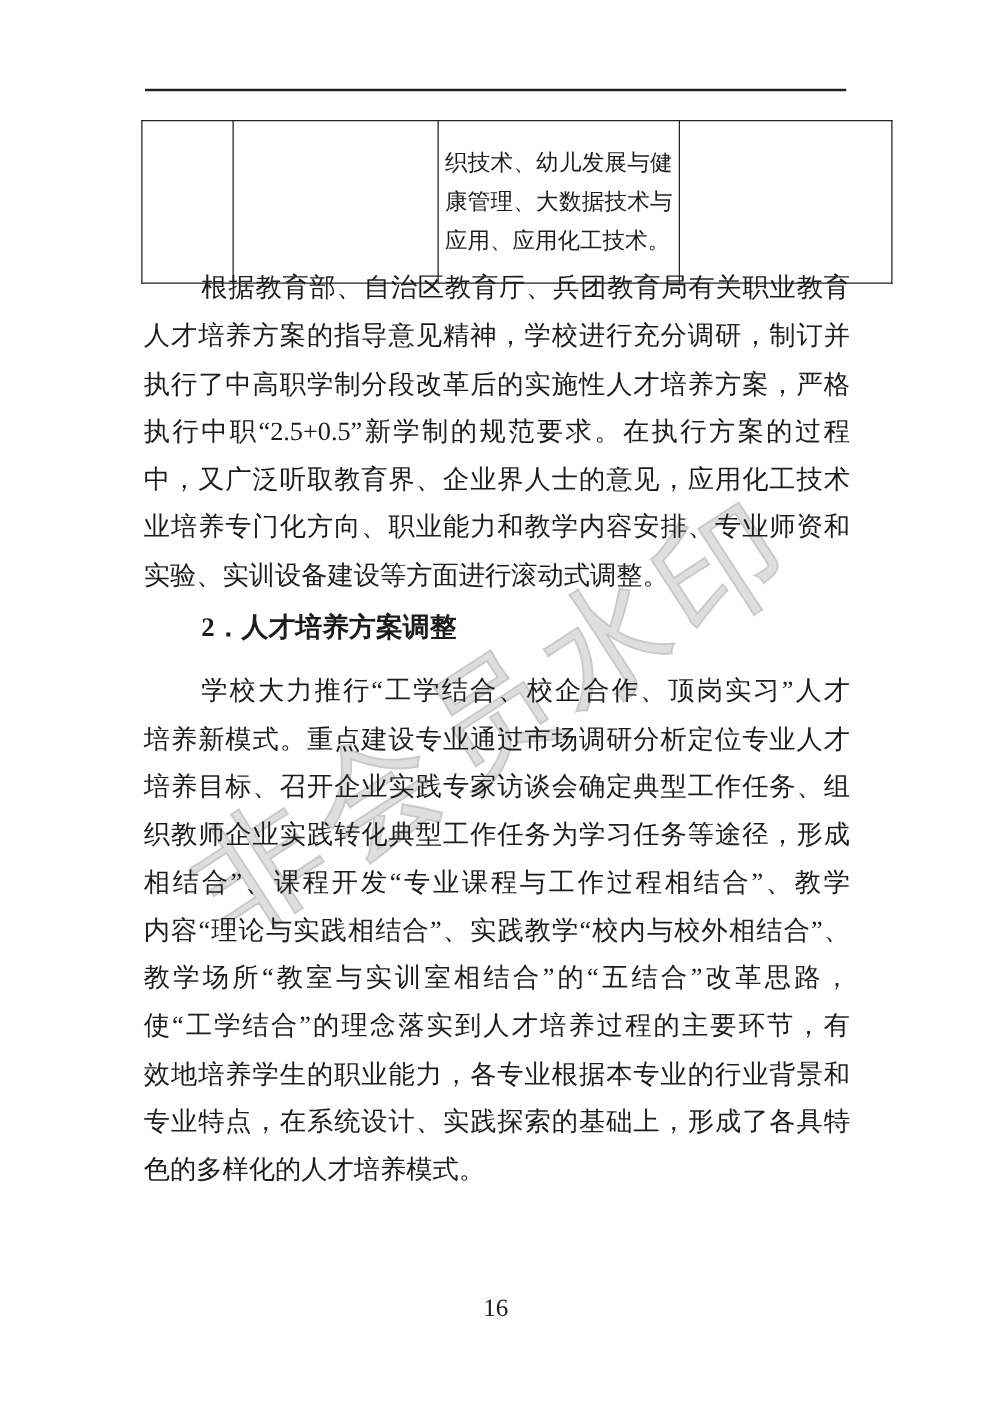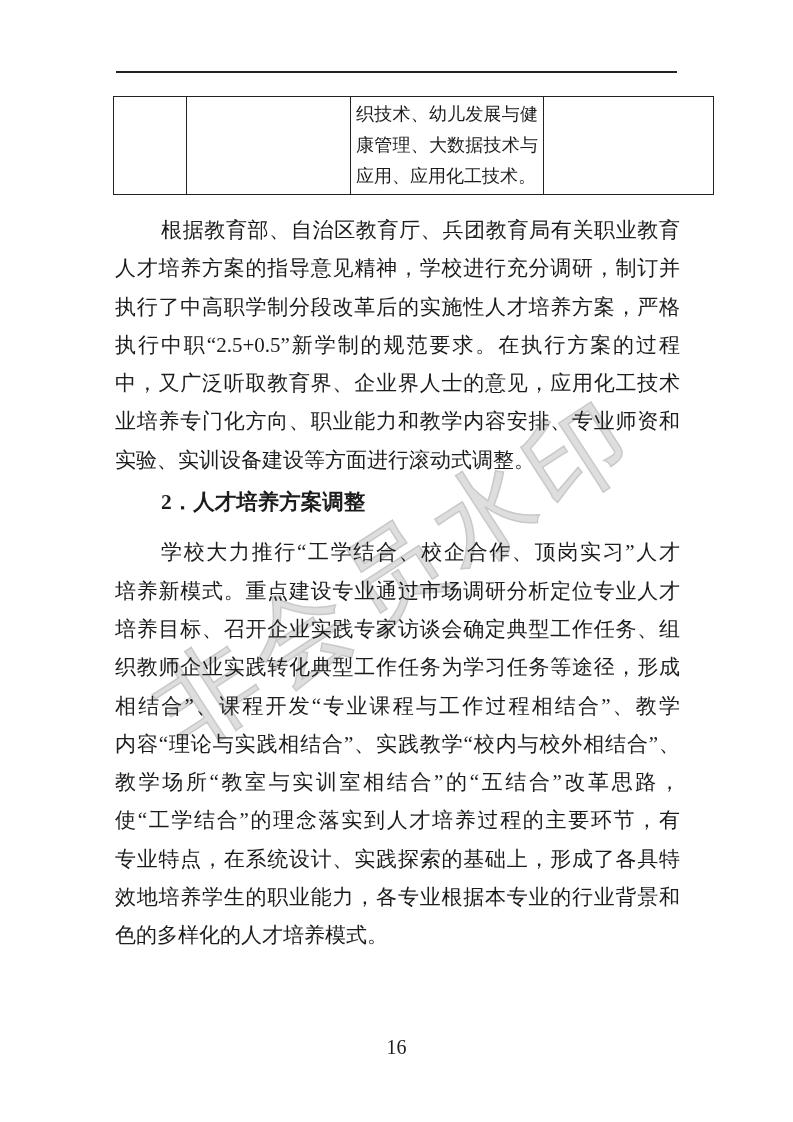"织技术、幼儿发展与健" .ctable td { padding: 2px 5px -> 18px 5px }
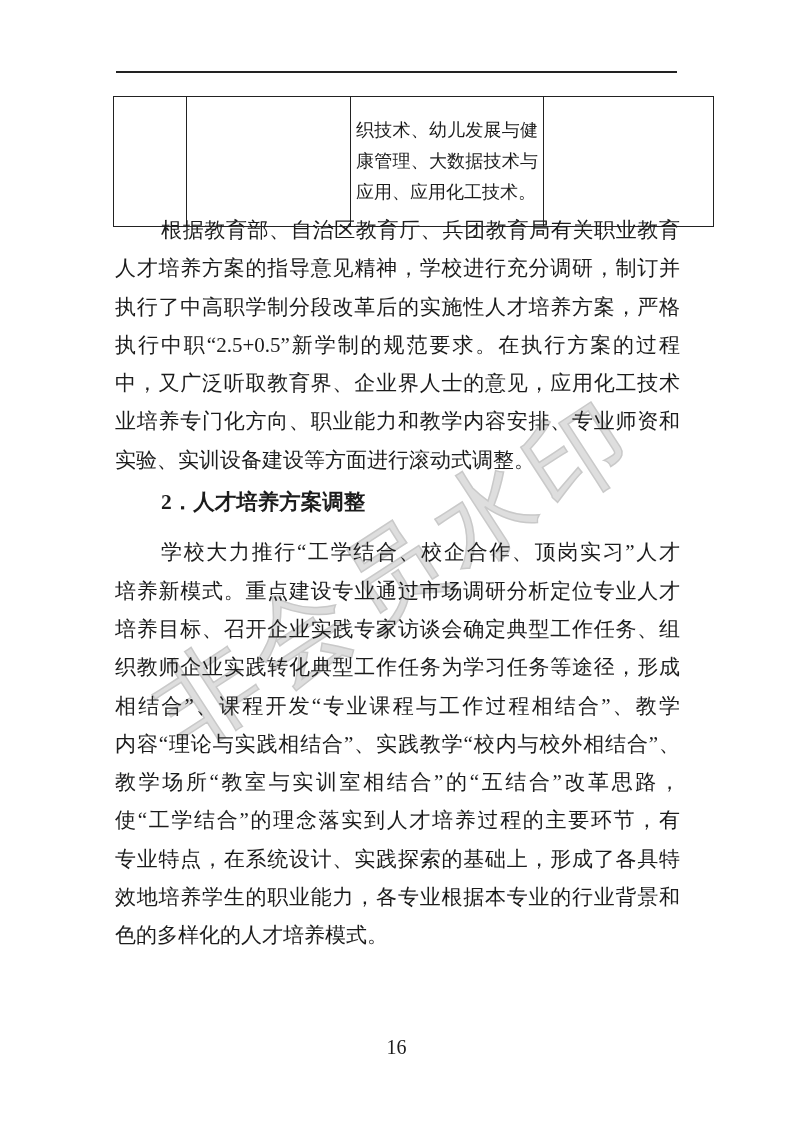"专业特点，在系统设计、实践探索的基础上，形成了各具特" div.line { order: before "效地培养学生的职业能力，各专业根据本专业的行业背景和" -> after "效地培养学生的职业能力，各专业根据本专业的行业背景和" }
